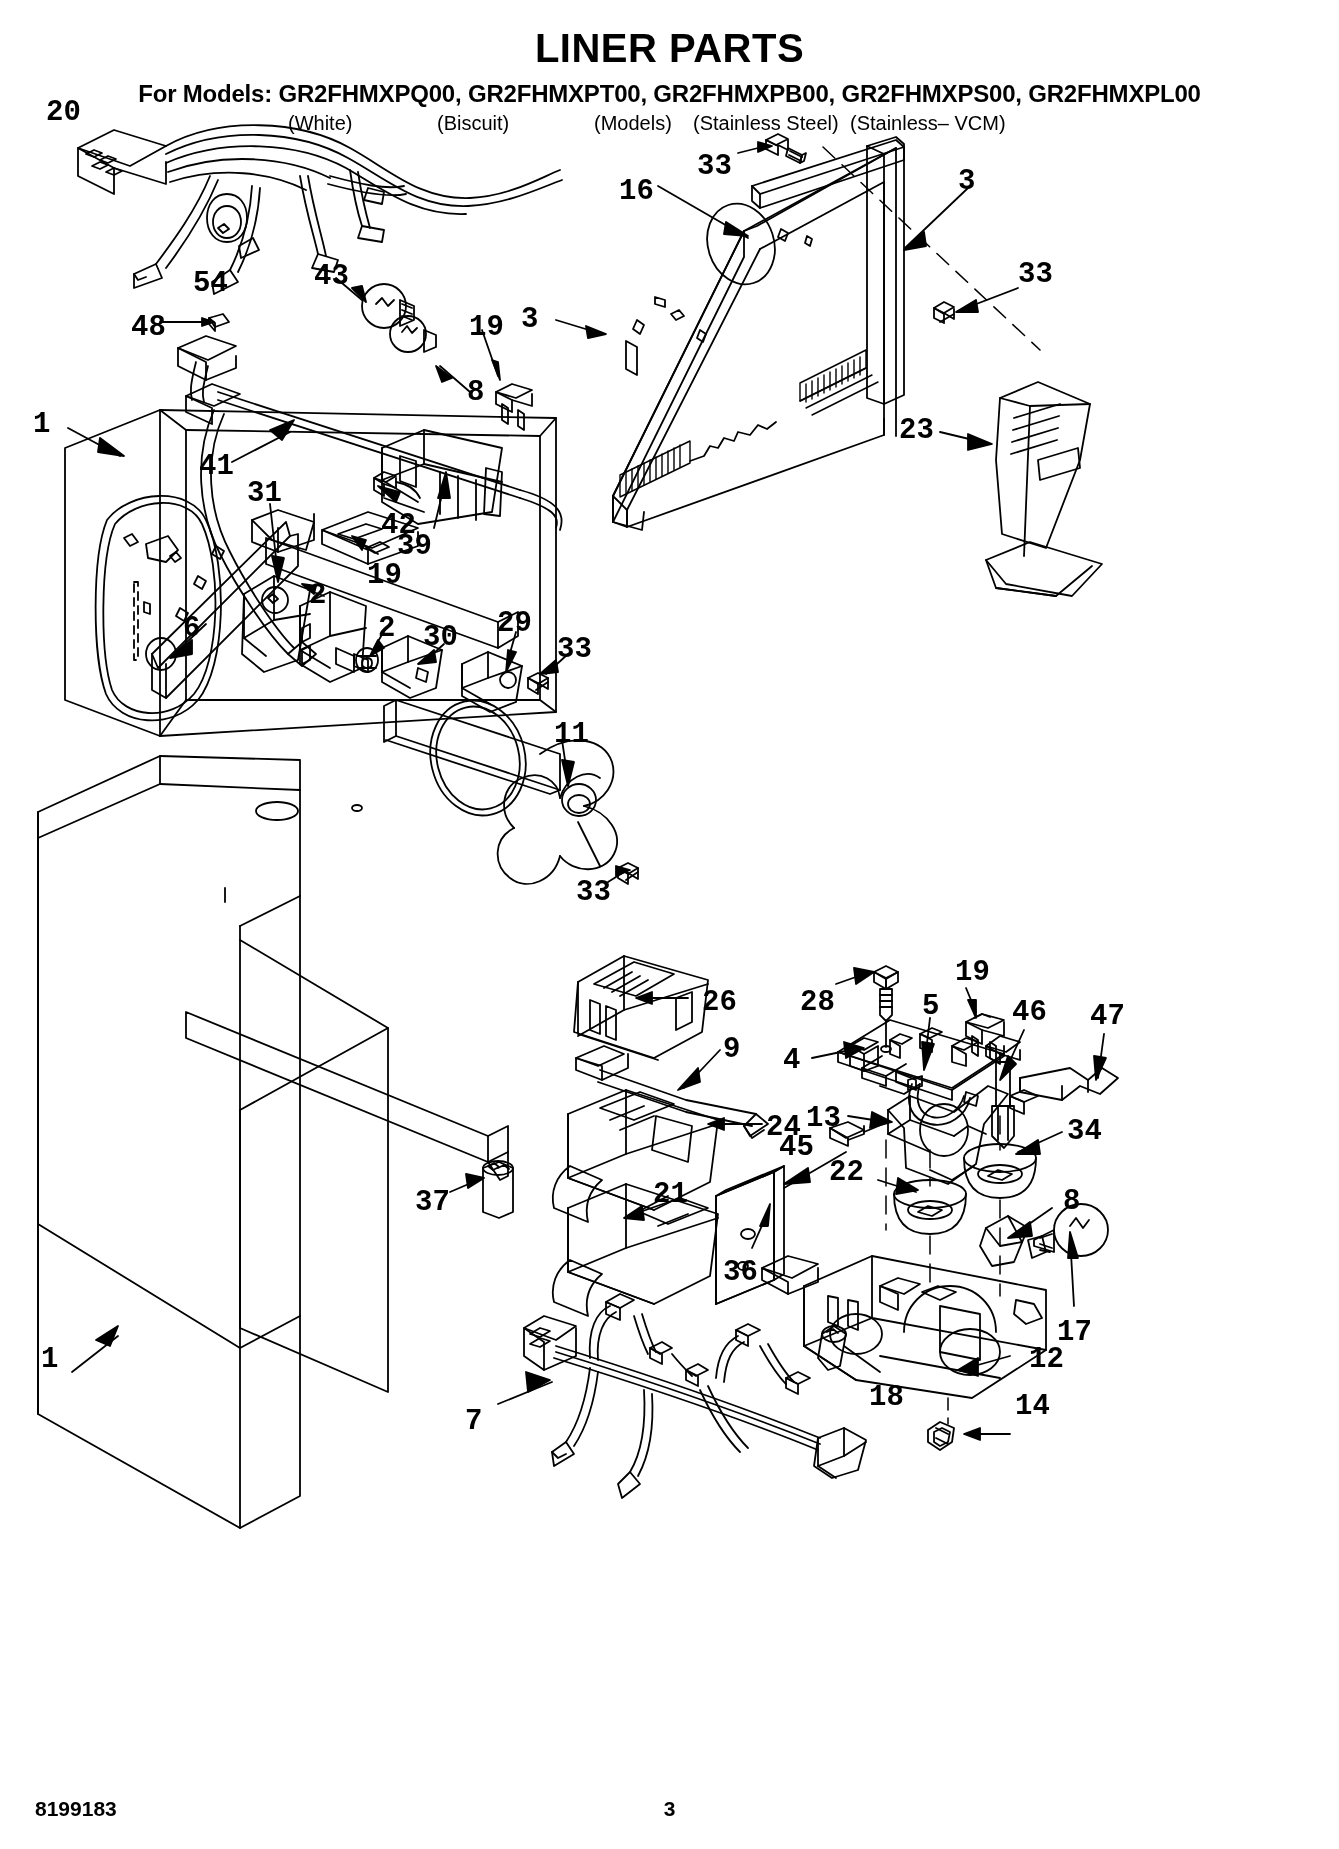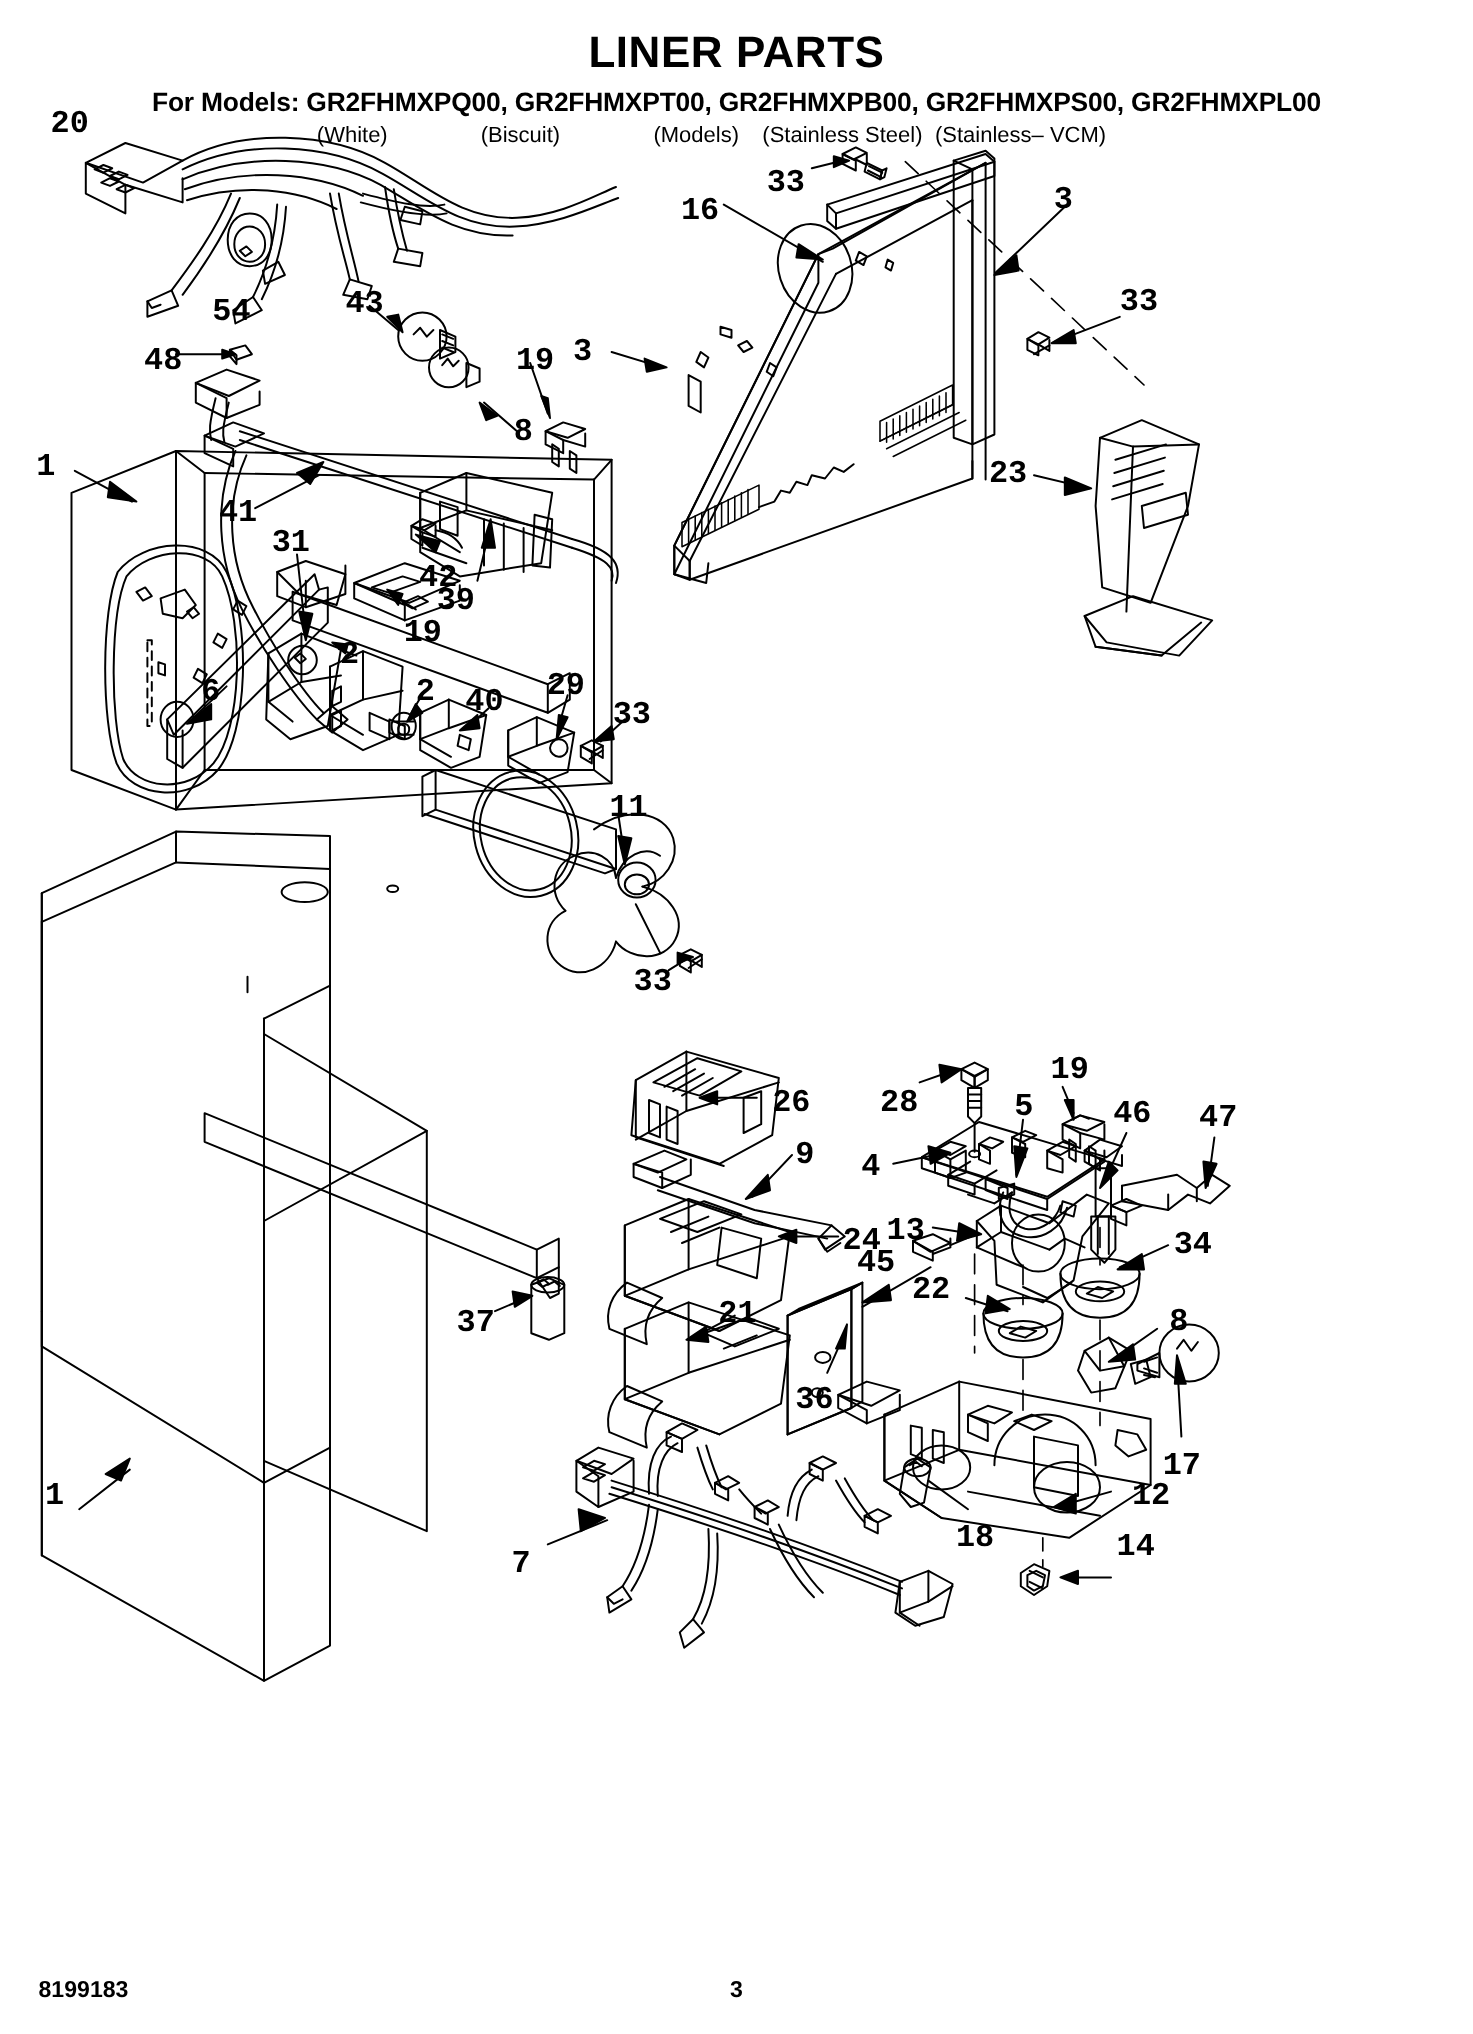"40" div.callout { text: 40 -> 30 }
